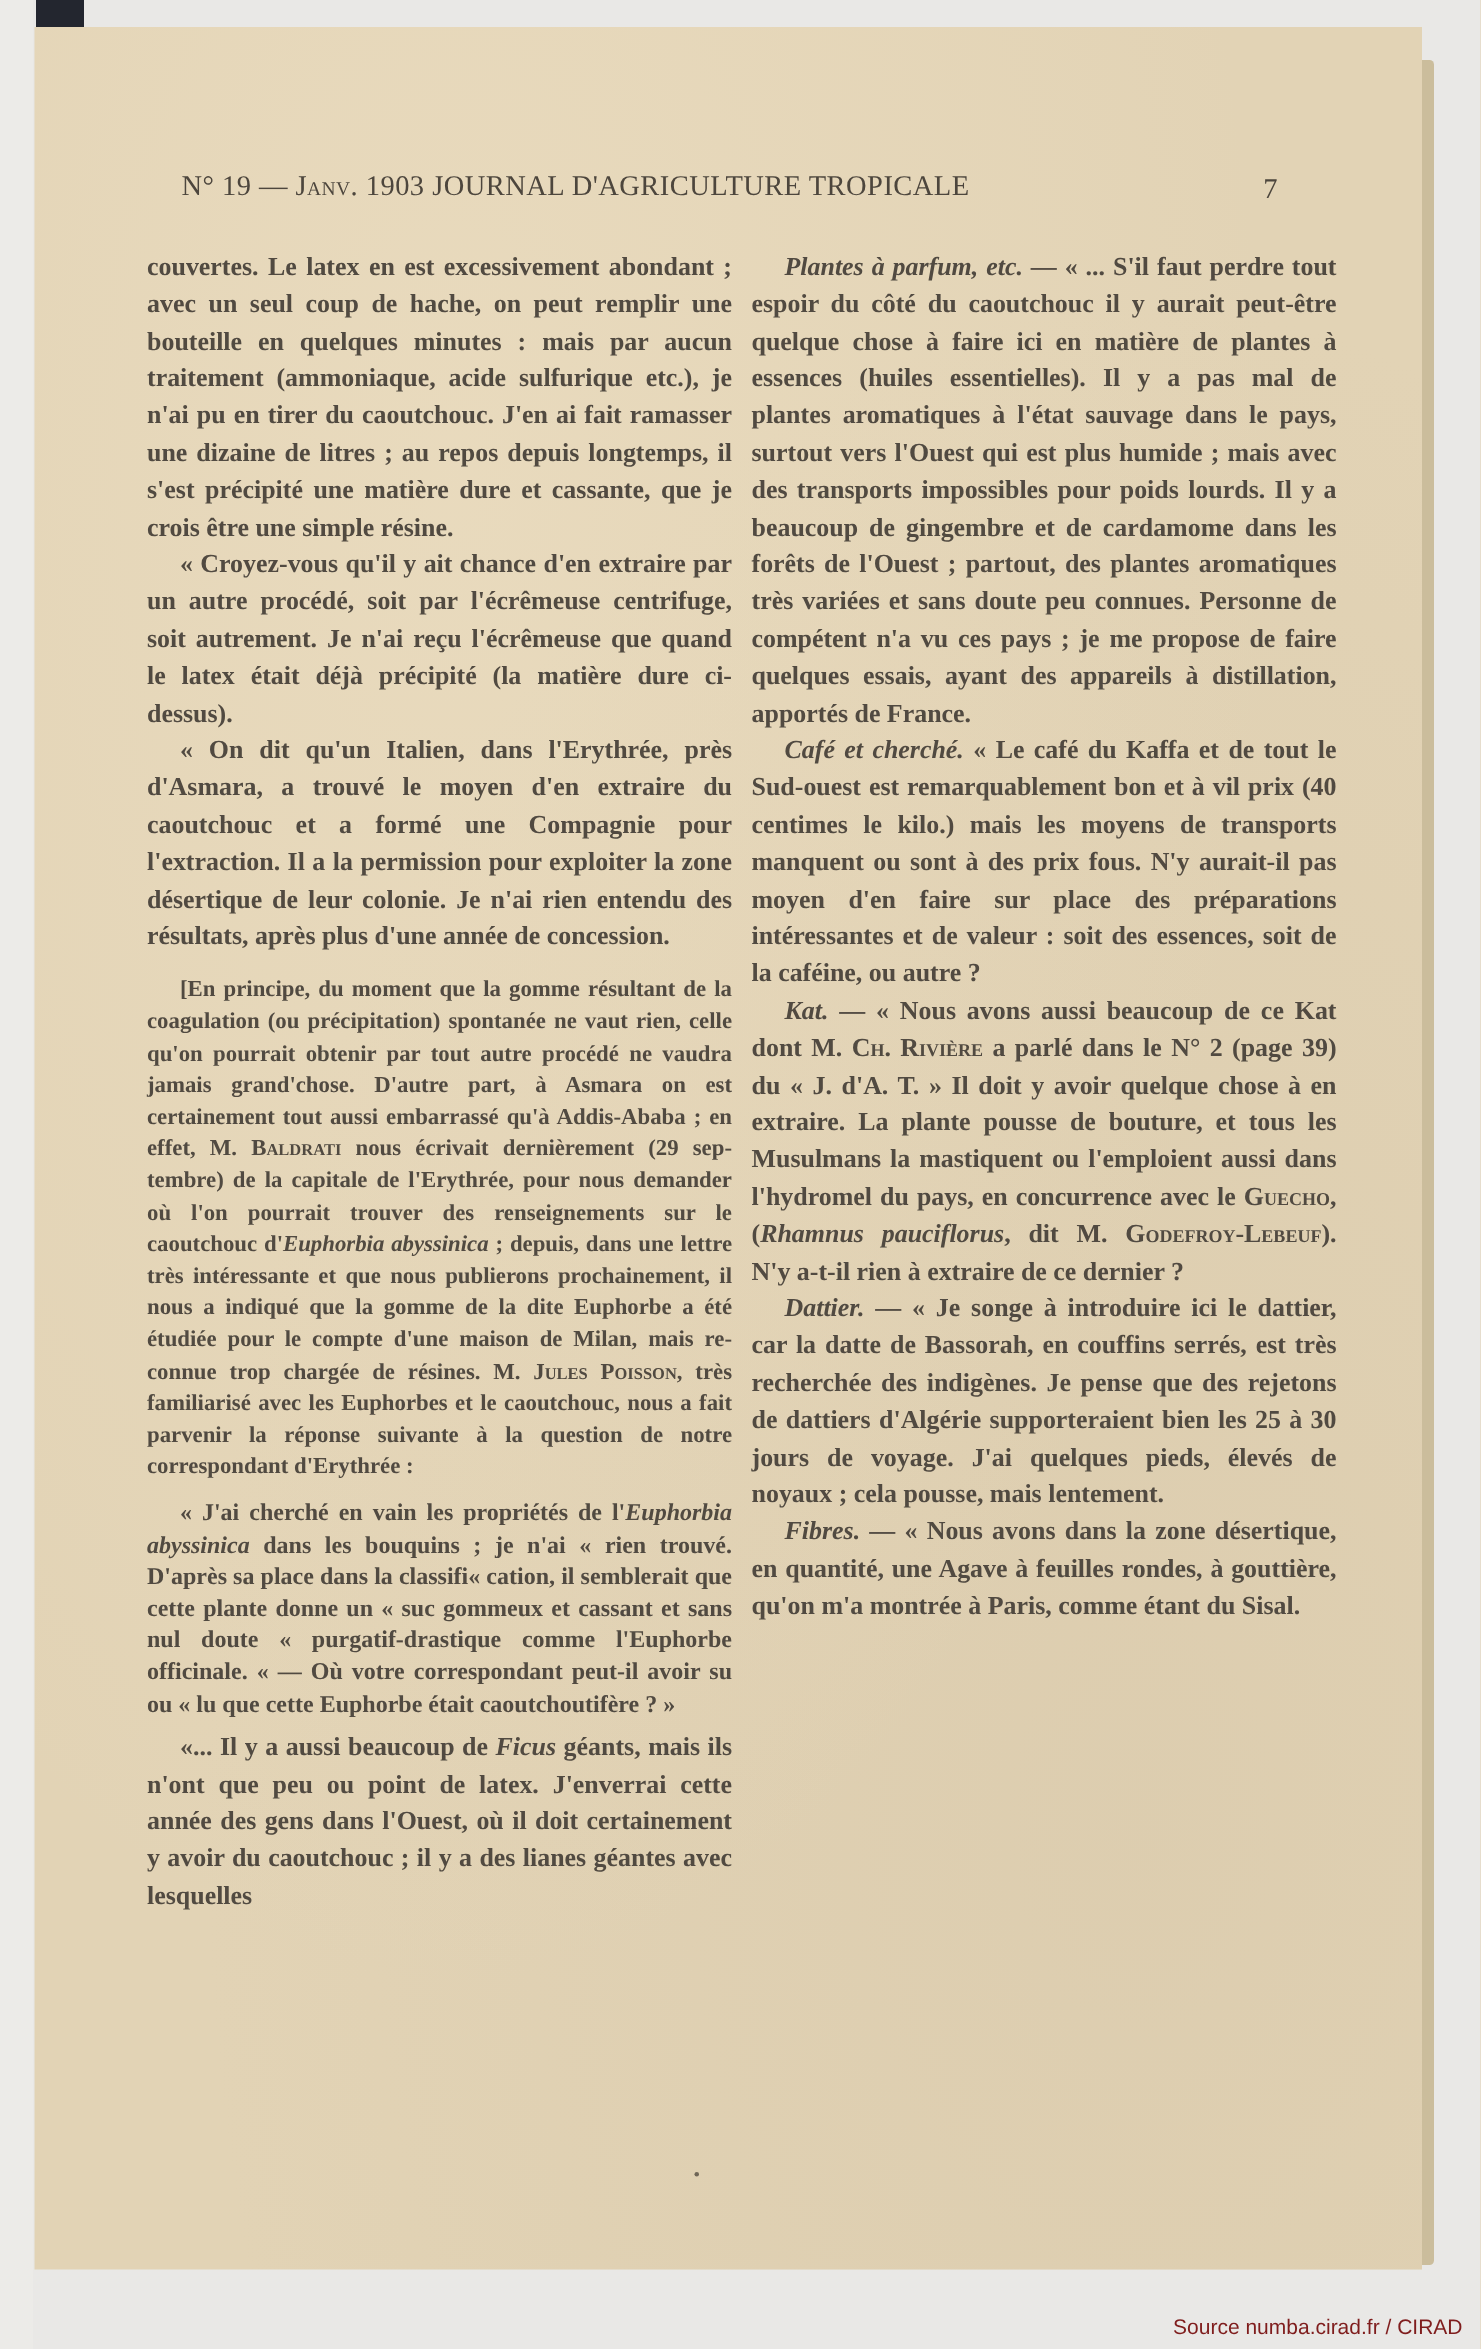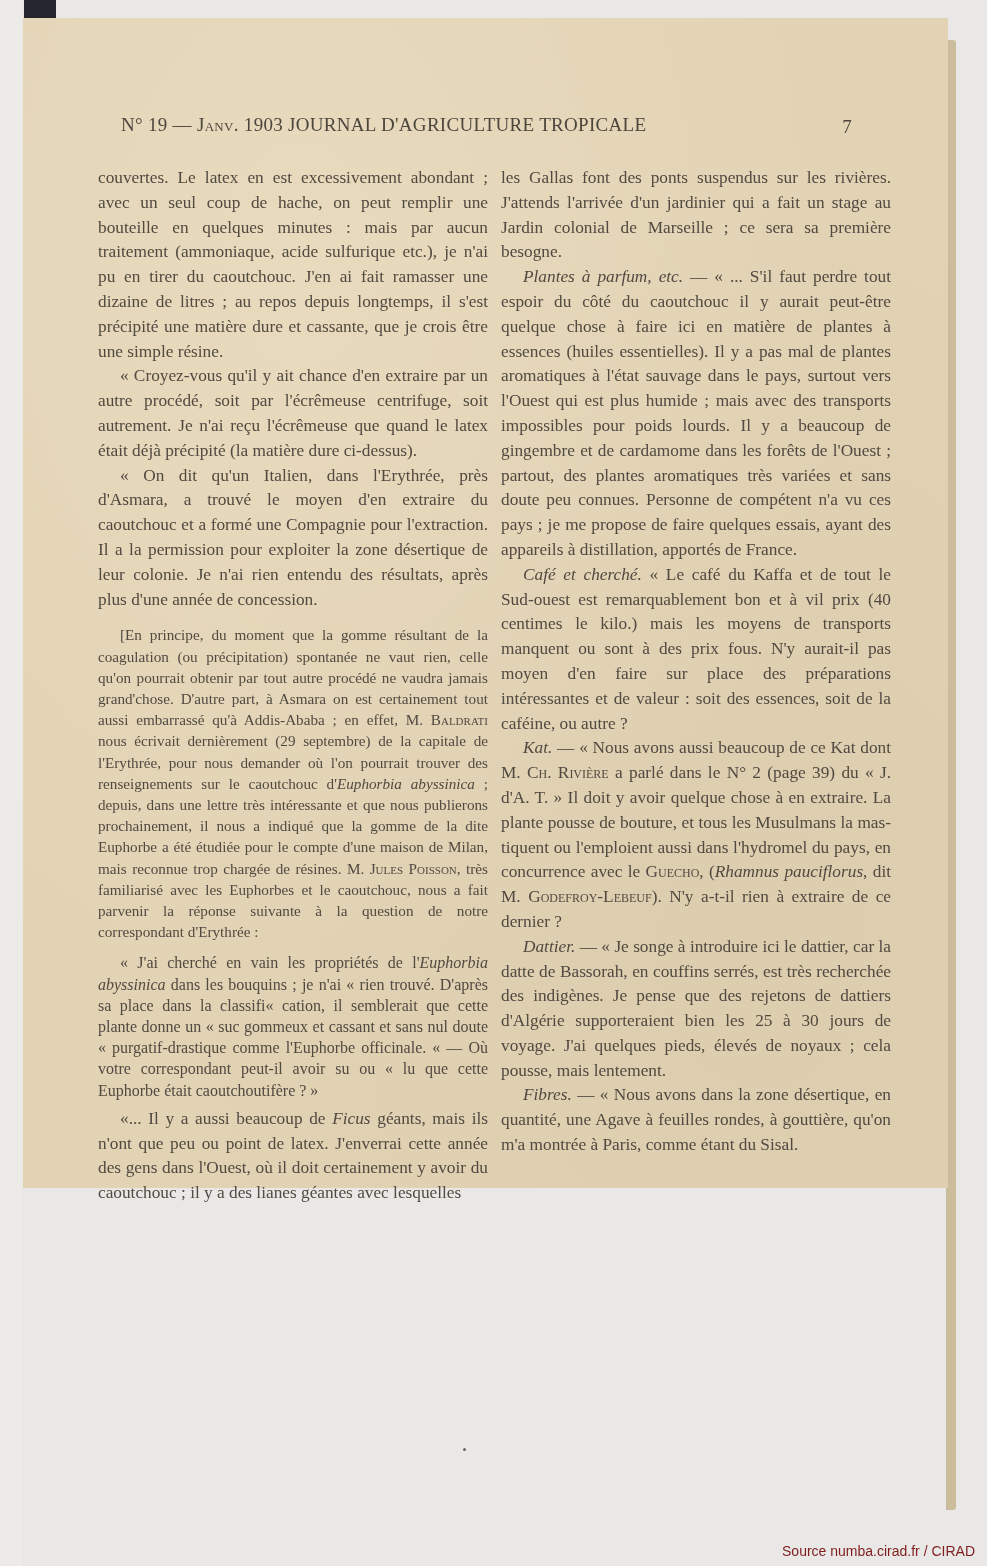"N° 19 — Janv. 1903" .page { height: 1170px -> 1495px }
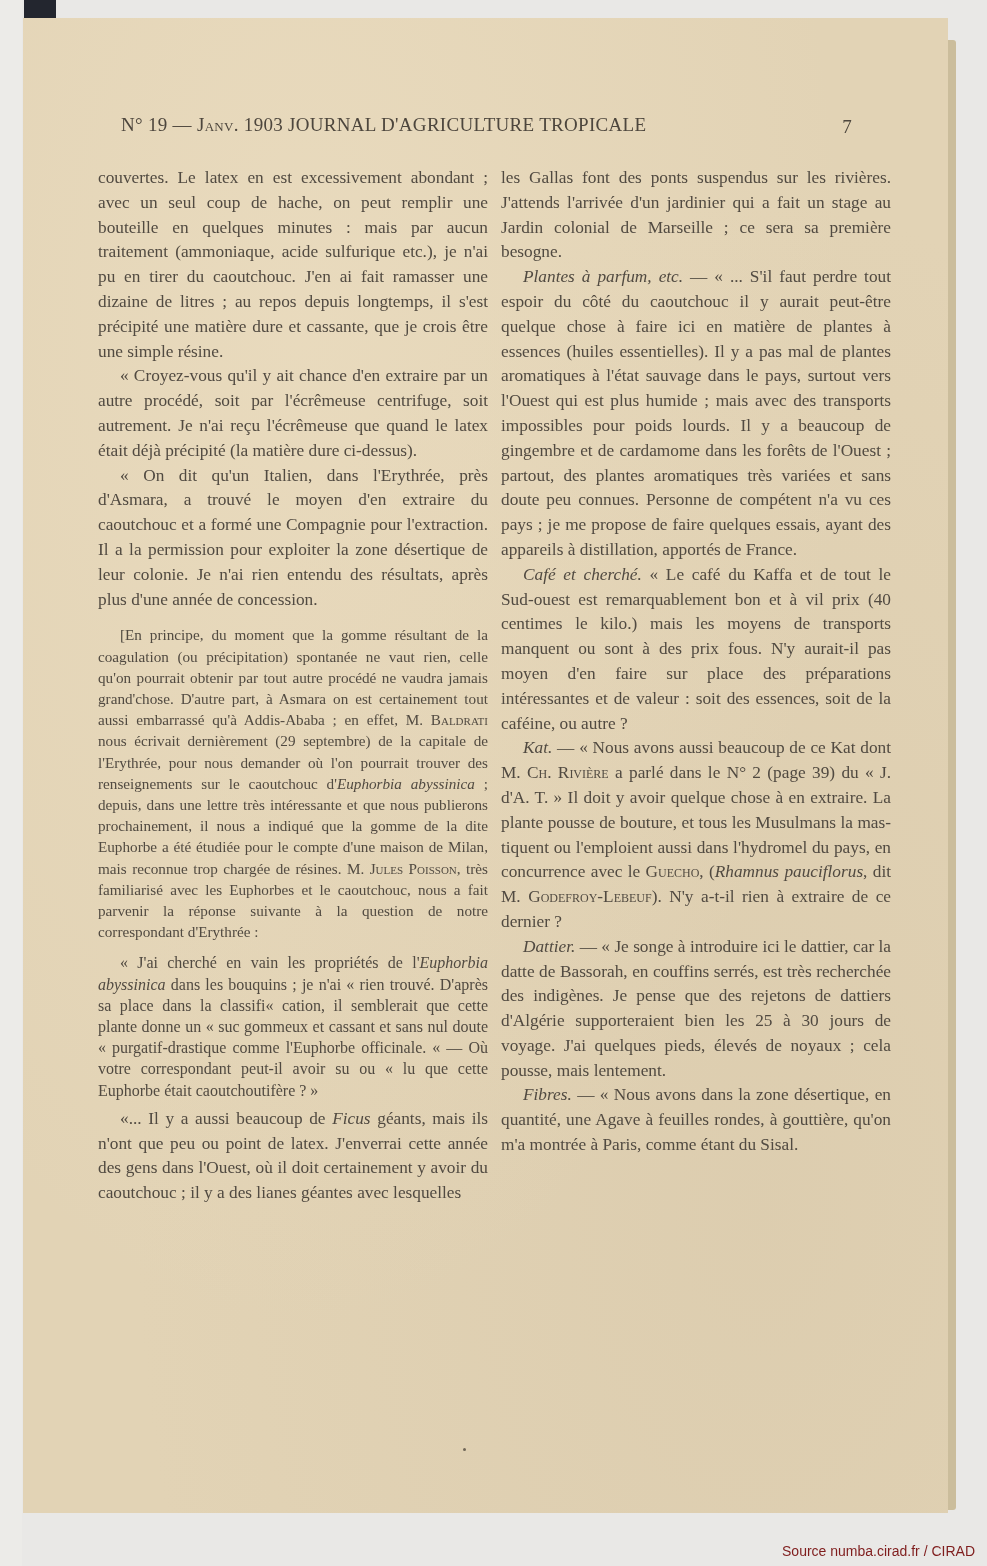"couvertes. Le latex en est" .col p { font-weight: none -> bold }
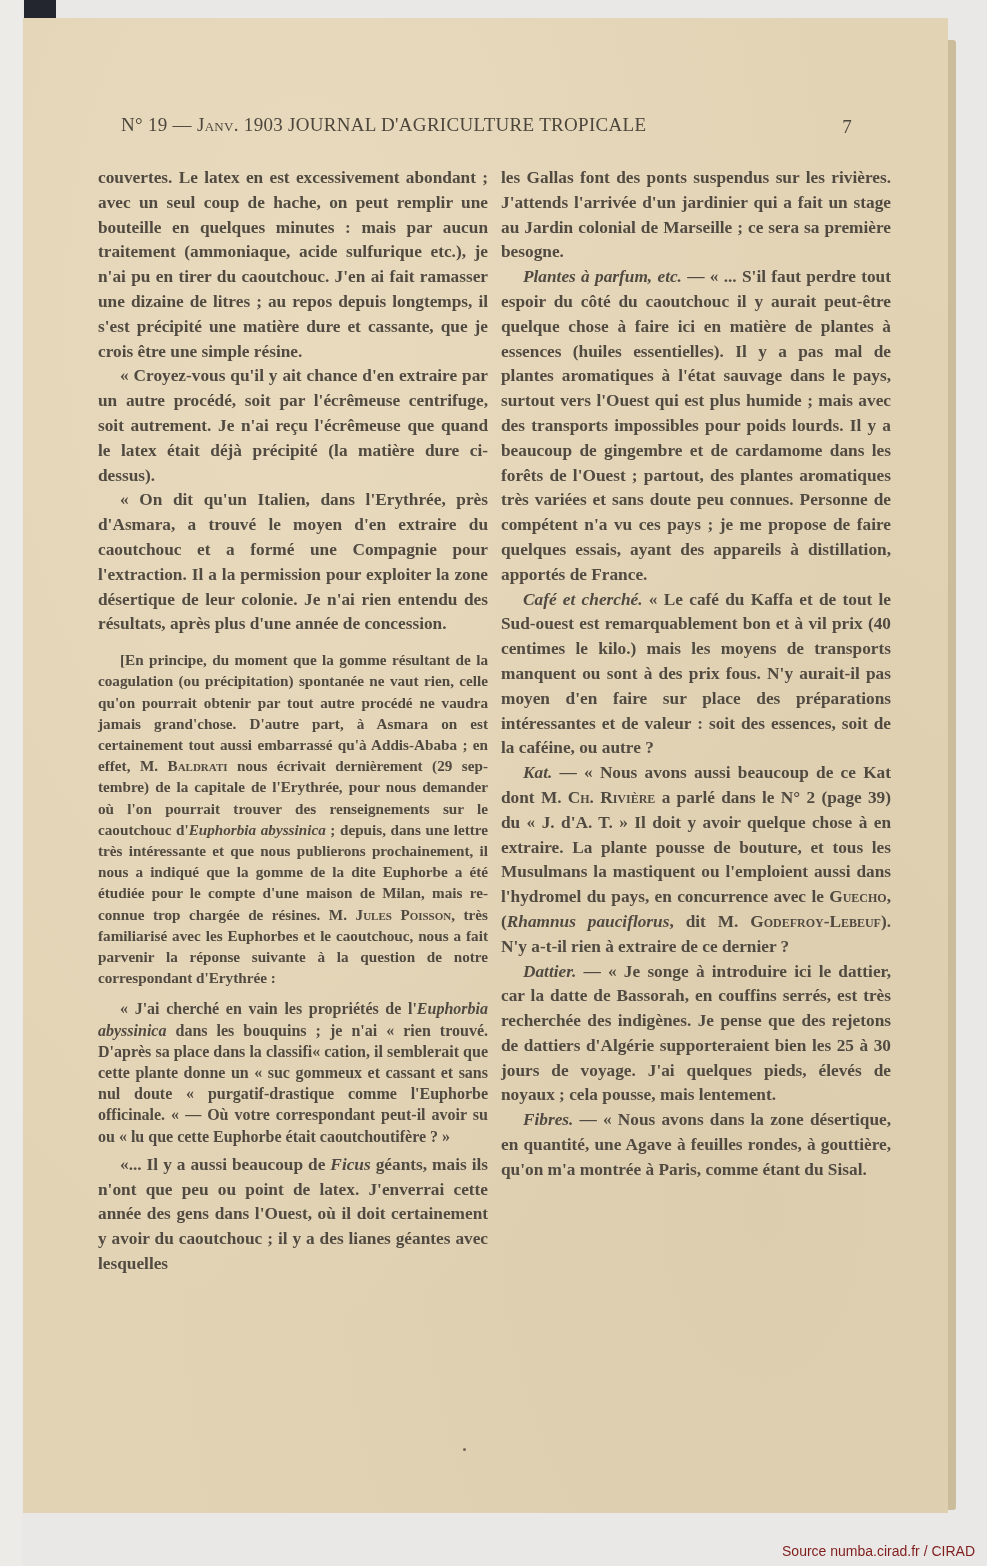"les Gallas font des ponts" p { html: <p>les Gallas font des ponts suspendus sur les rivières. J'attends l'arrivée d'un jardinier qui a fait un stage au Jardin colonial de Mar­seille ; ce sera sa première besogne.</p> -> none }
